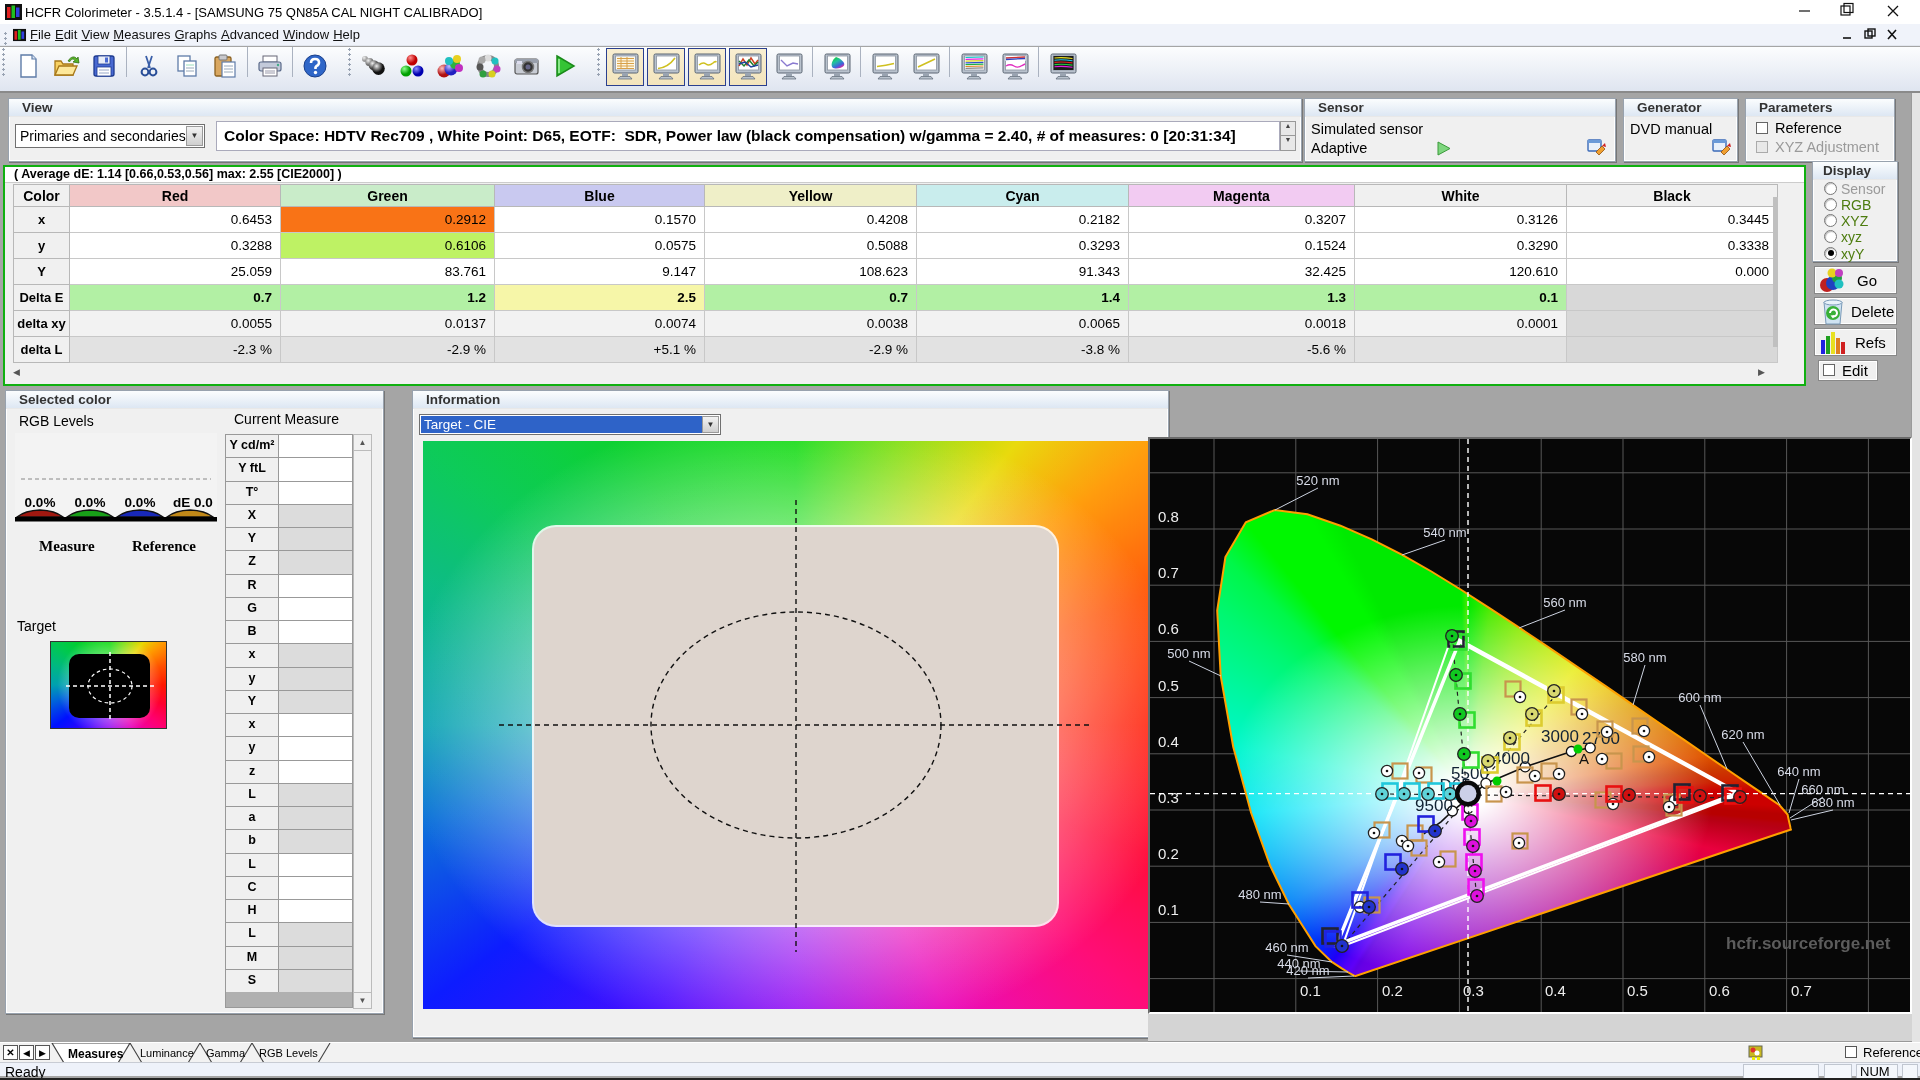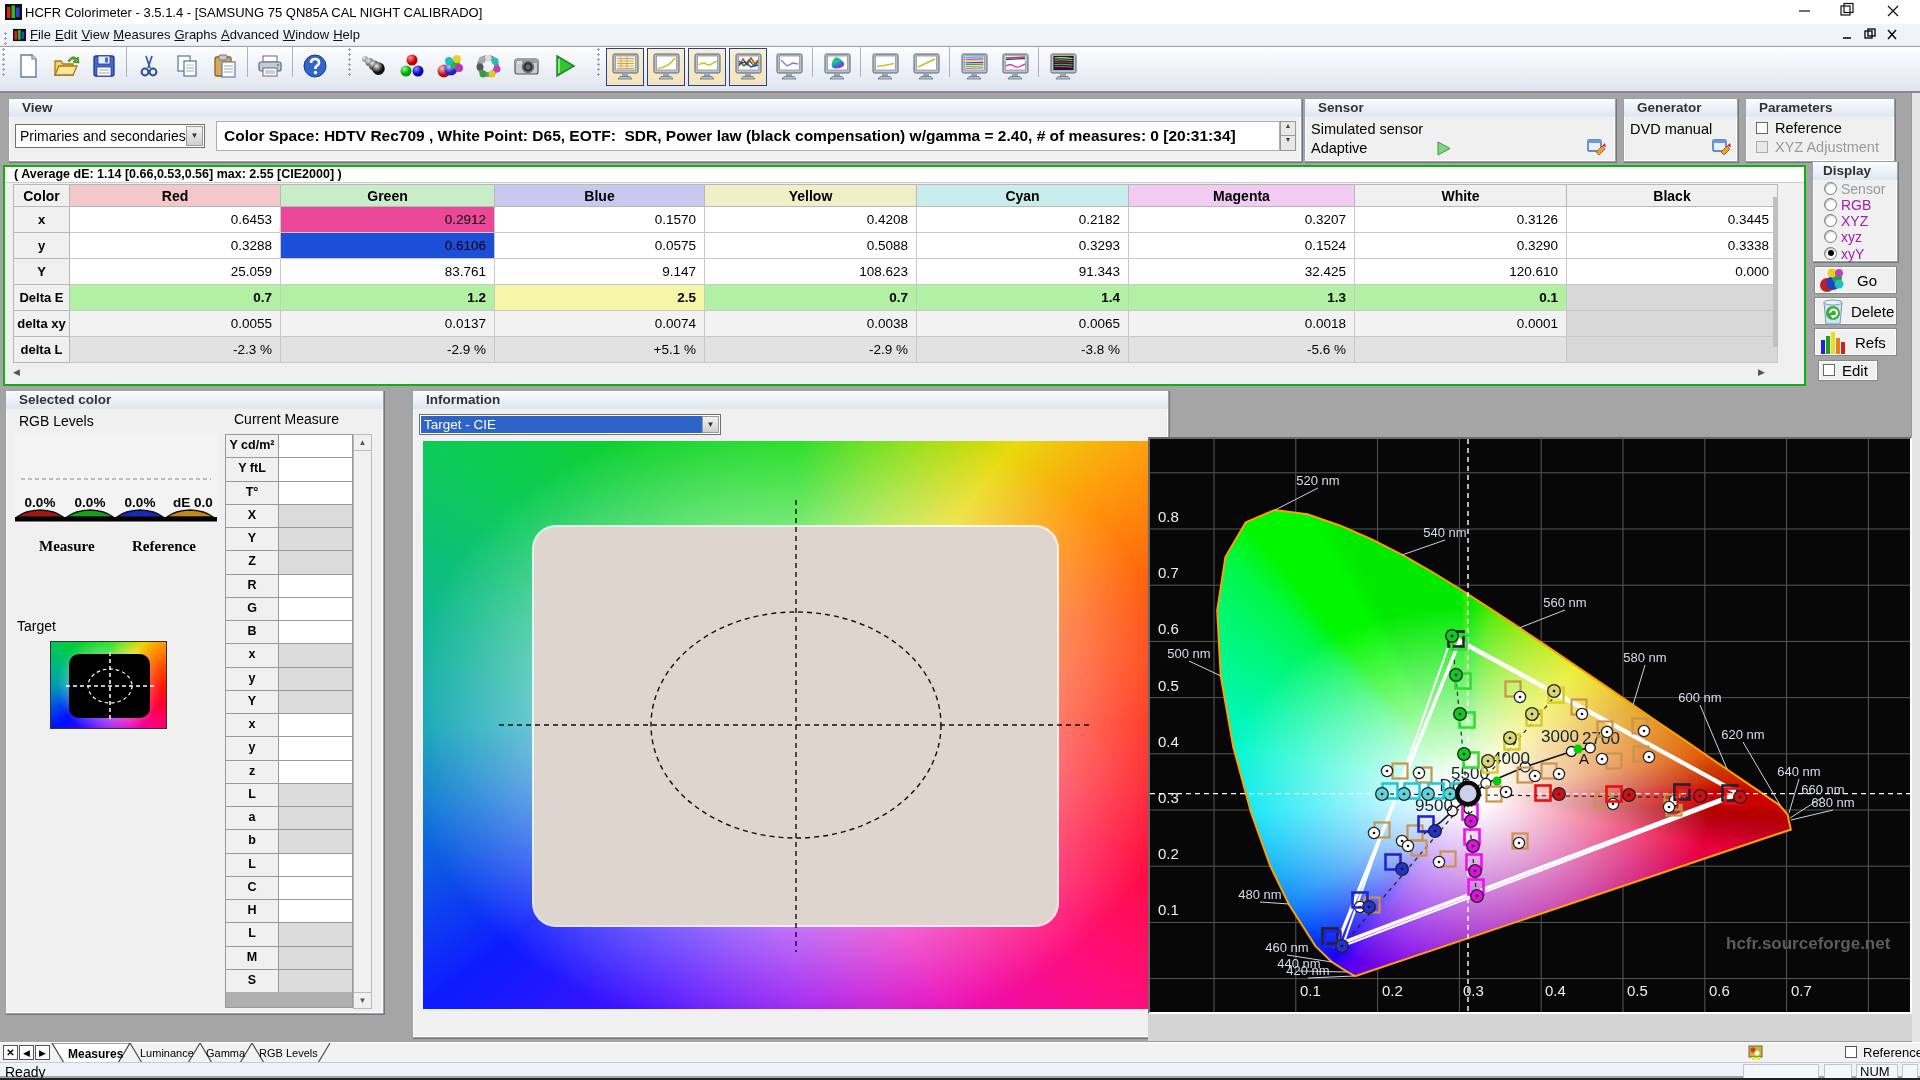"RGB" .radio { color: #a21caf -> #4d7c0f }
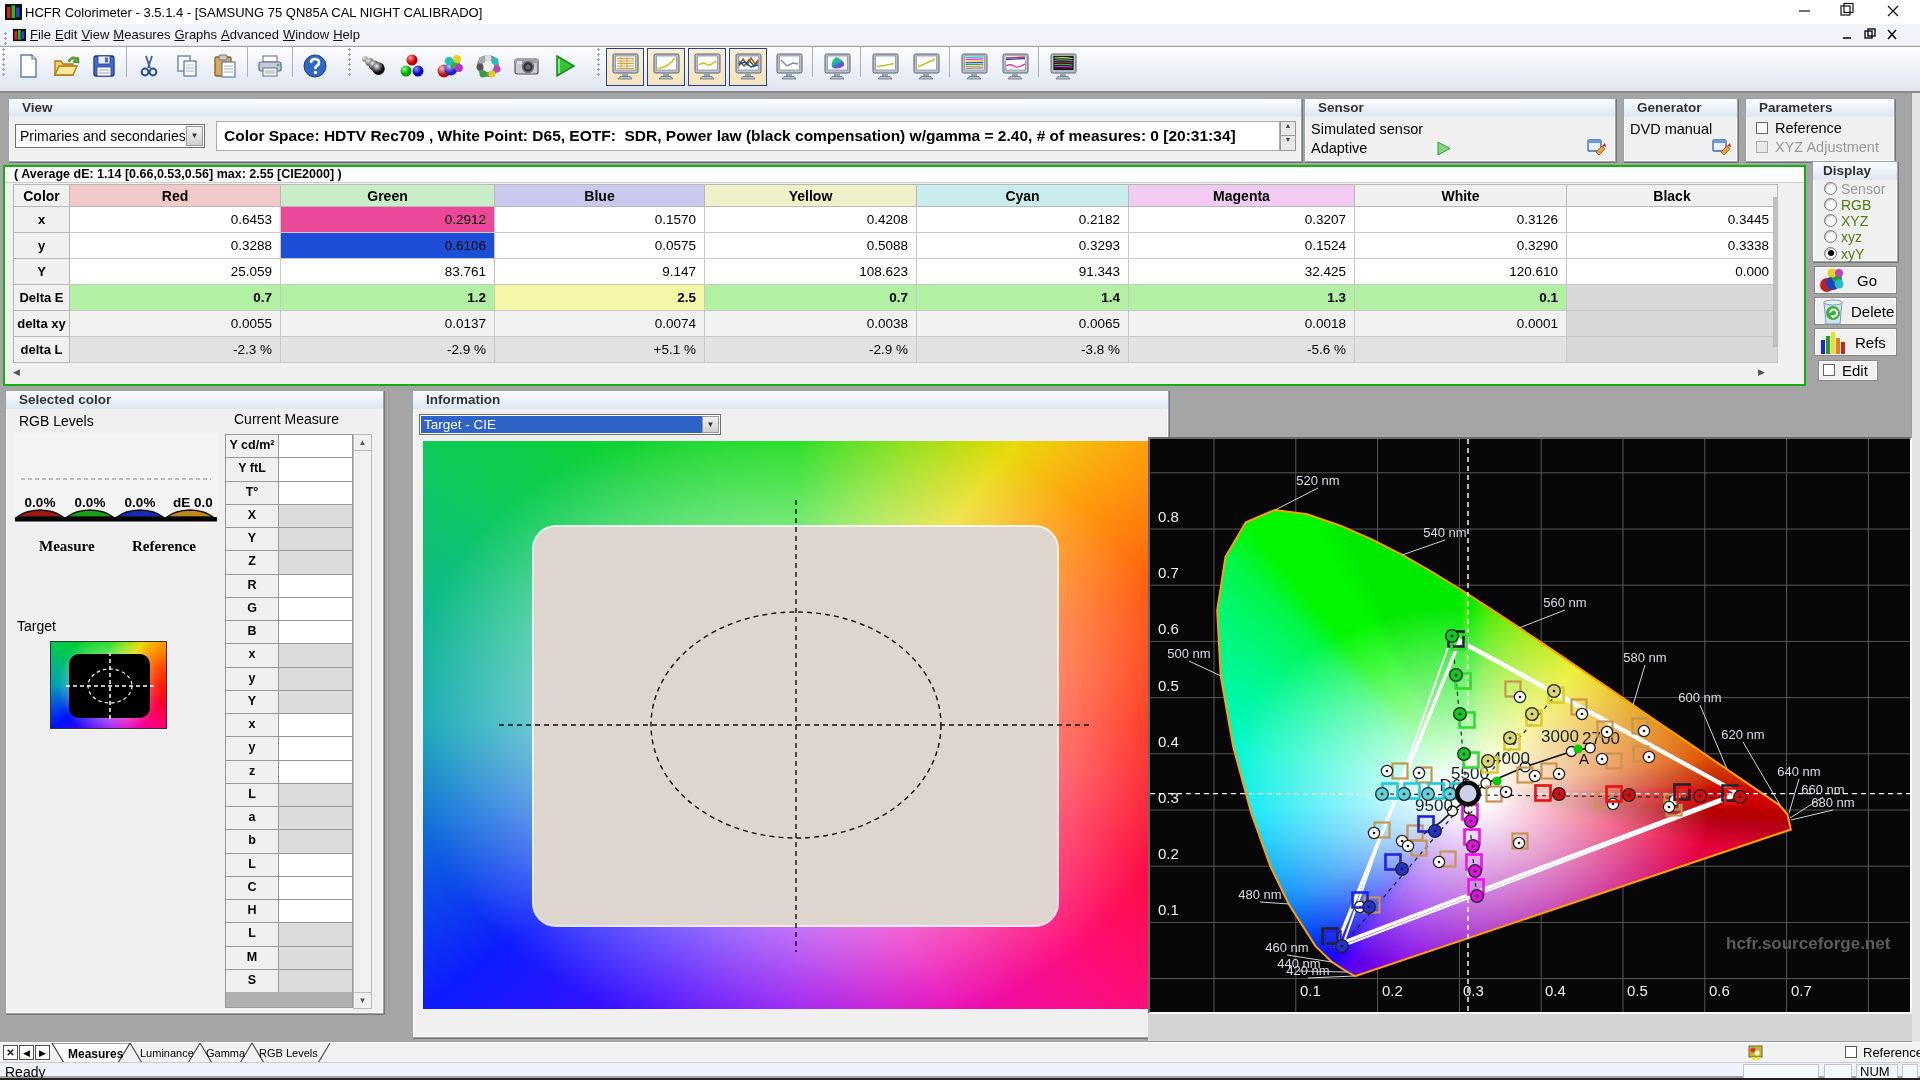"0.2912" td { background: #ec4899 -> #f97316 }
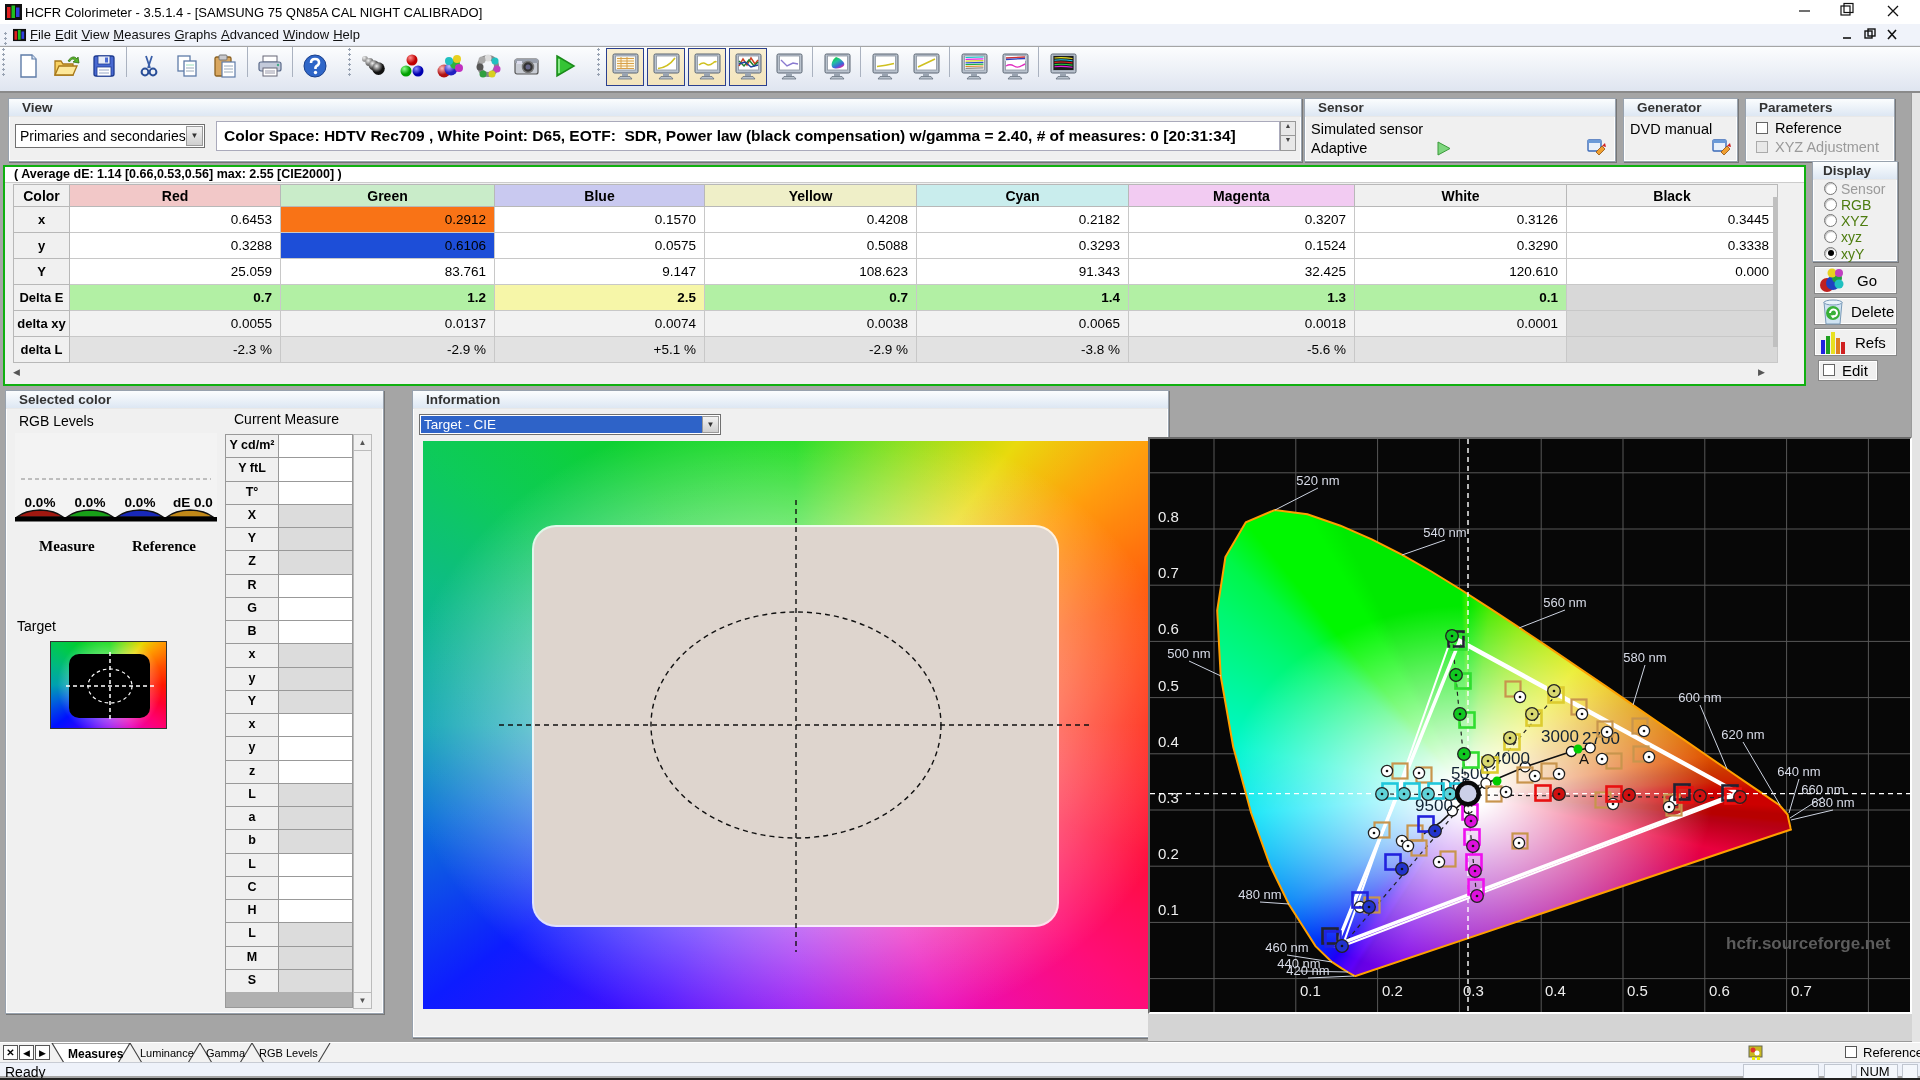"0.6106" td { background: #1d4ed8 -> #bef264 }
